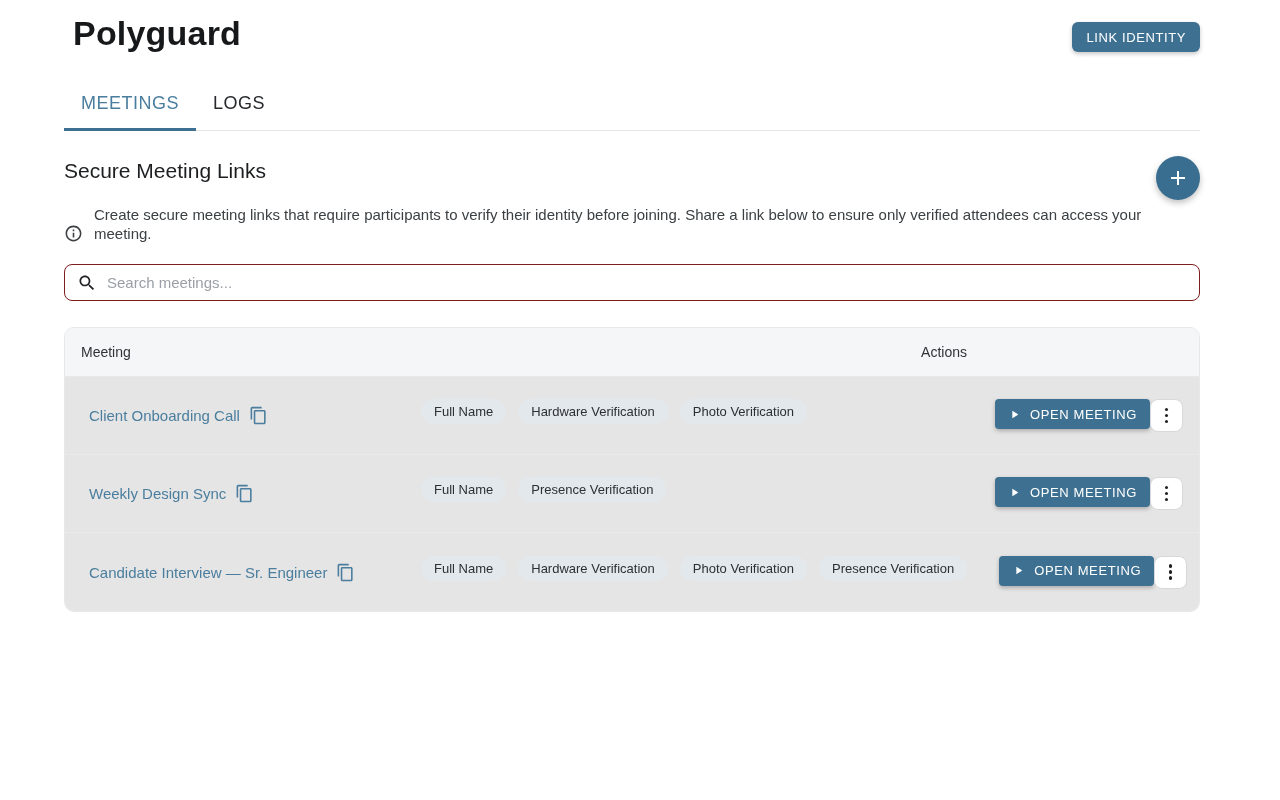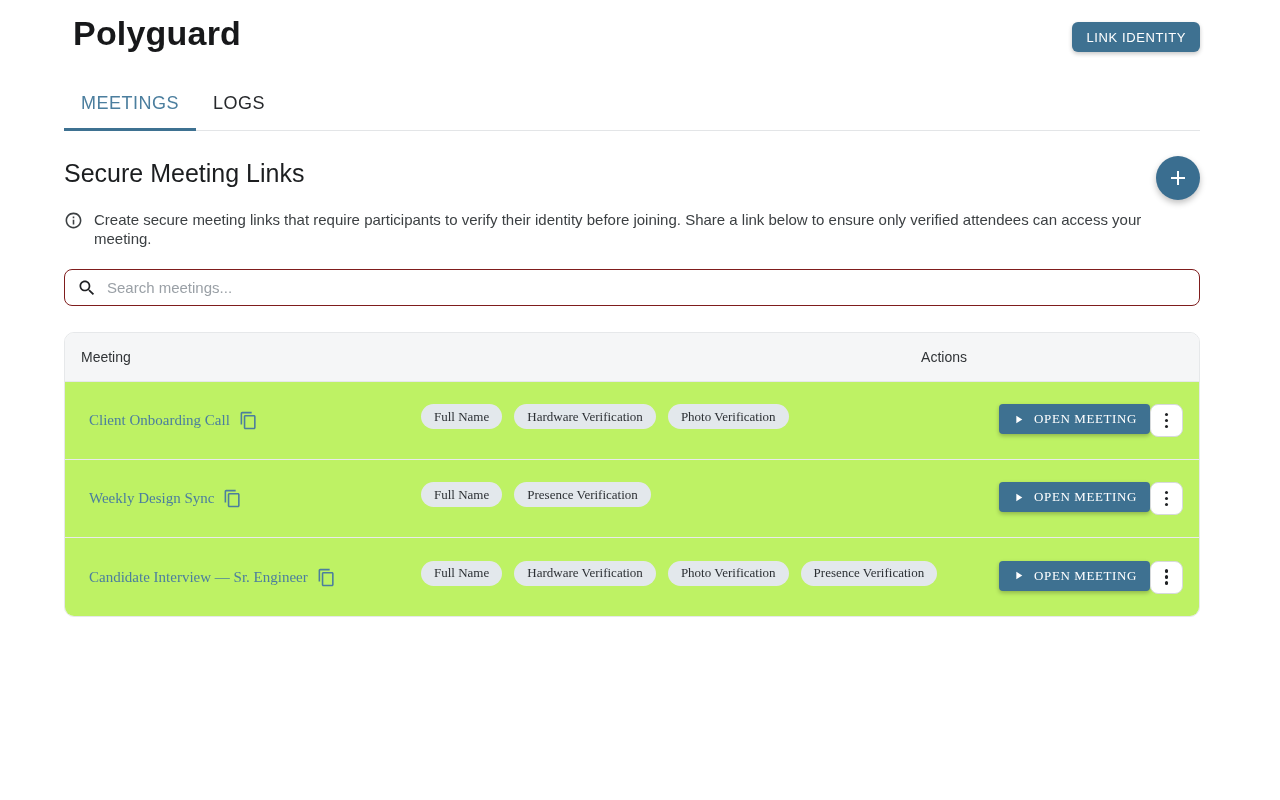"Secure Meeting Links" .section-title { font-size: 25px -> 21px }
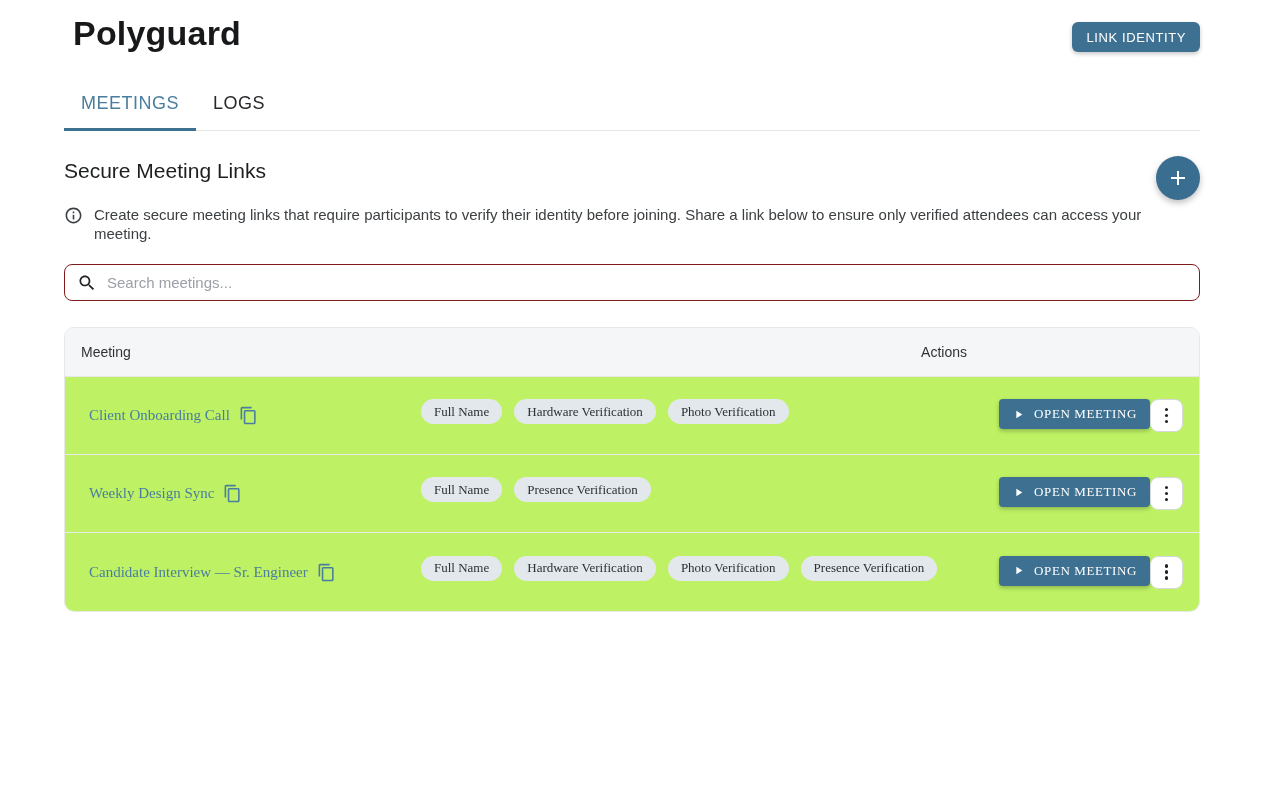"Create secure meeting links that" .info-line { align-items: flex-start -> flex-end }
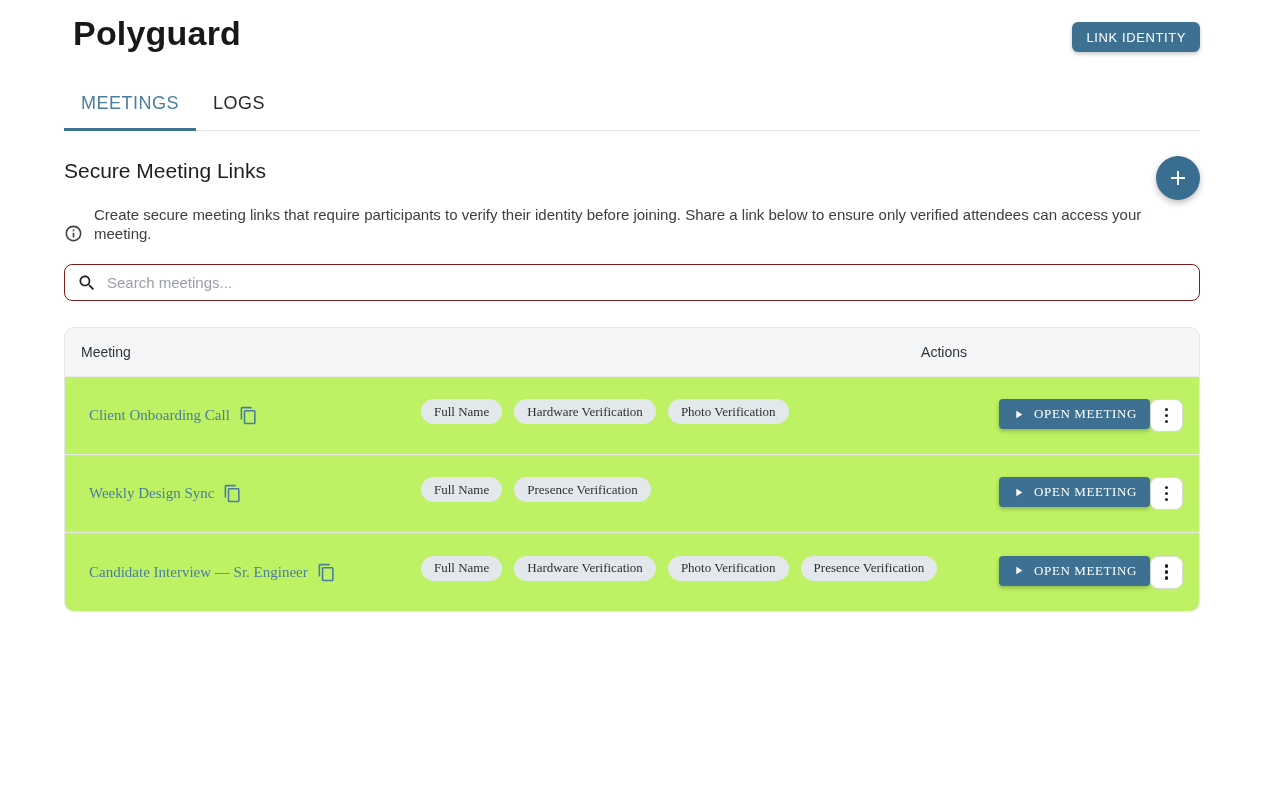"Client Onboarding Call" .t-row { background: #bef264 -> #e5e5e5; font-family: Liberation Serif, serif -> none }
